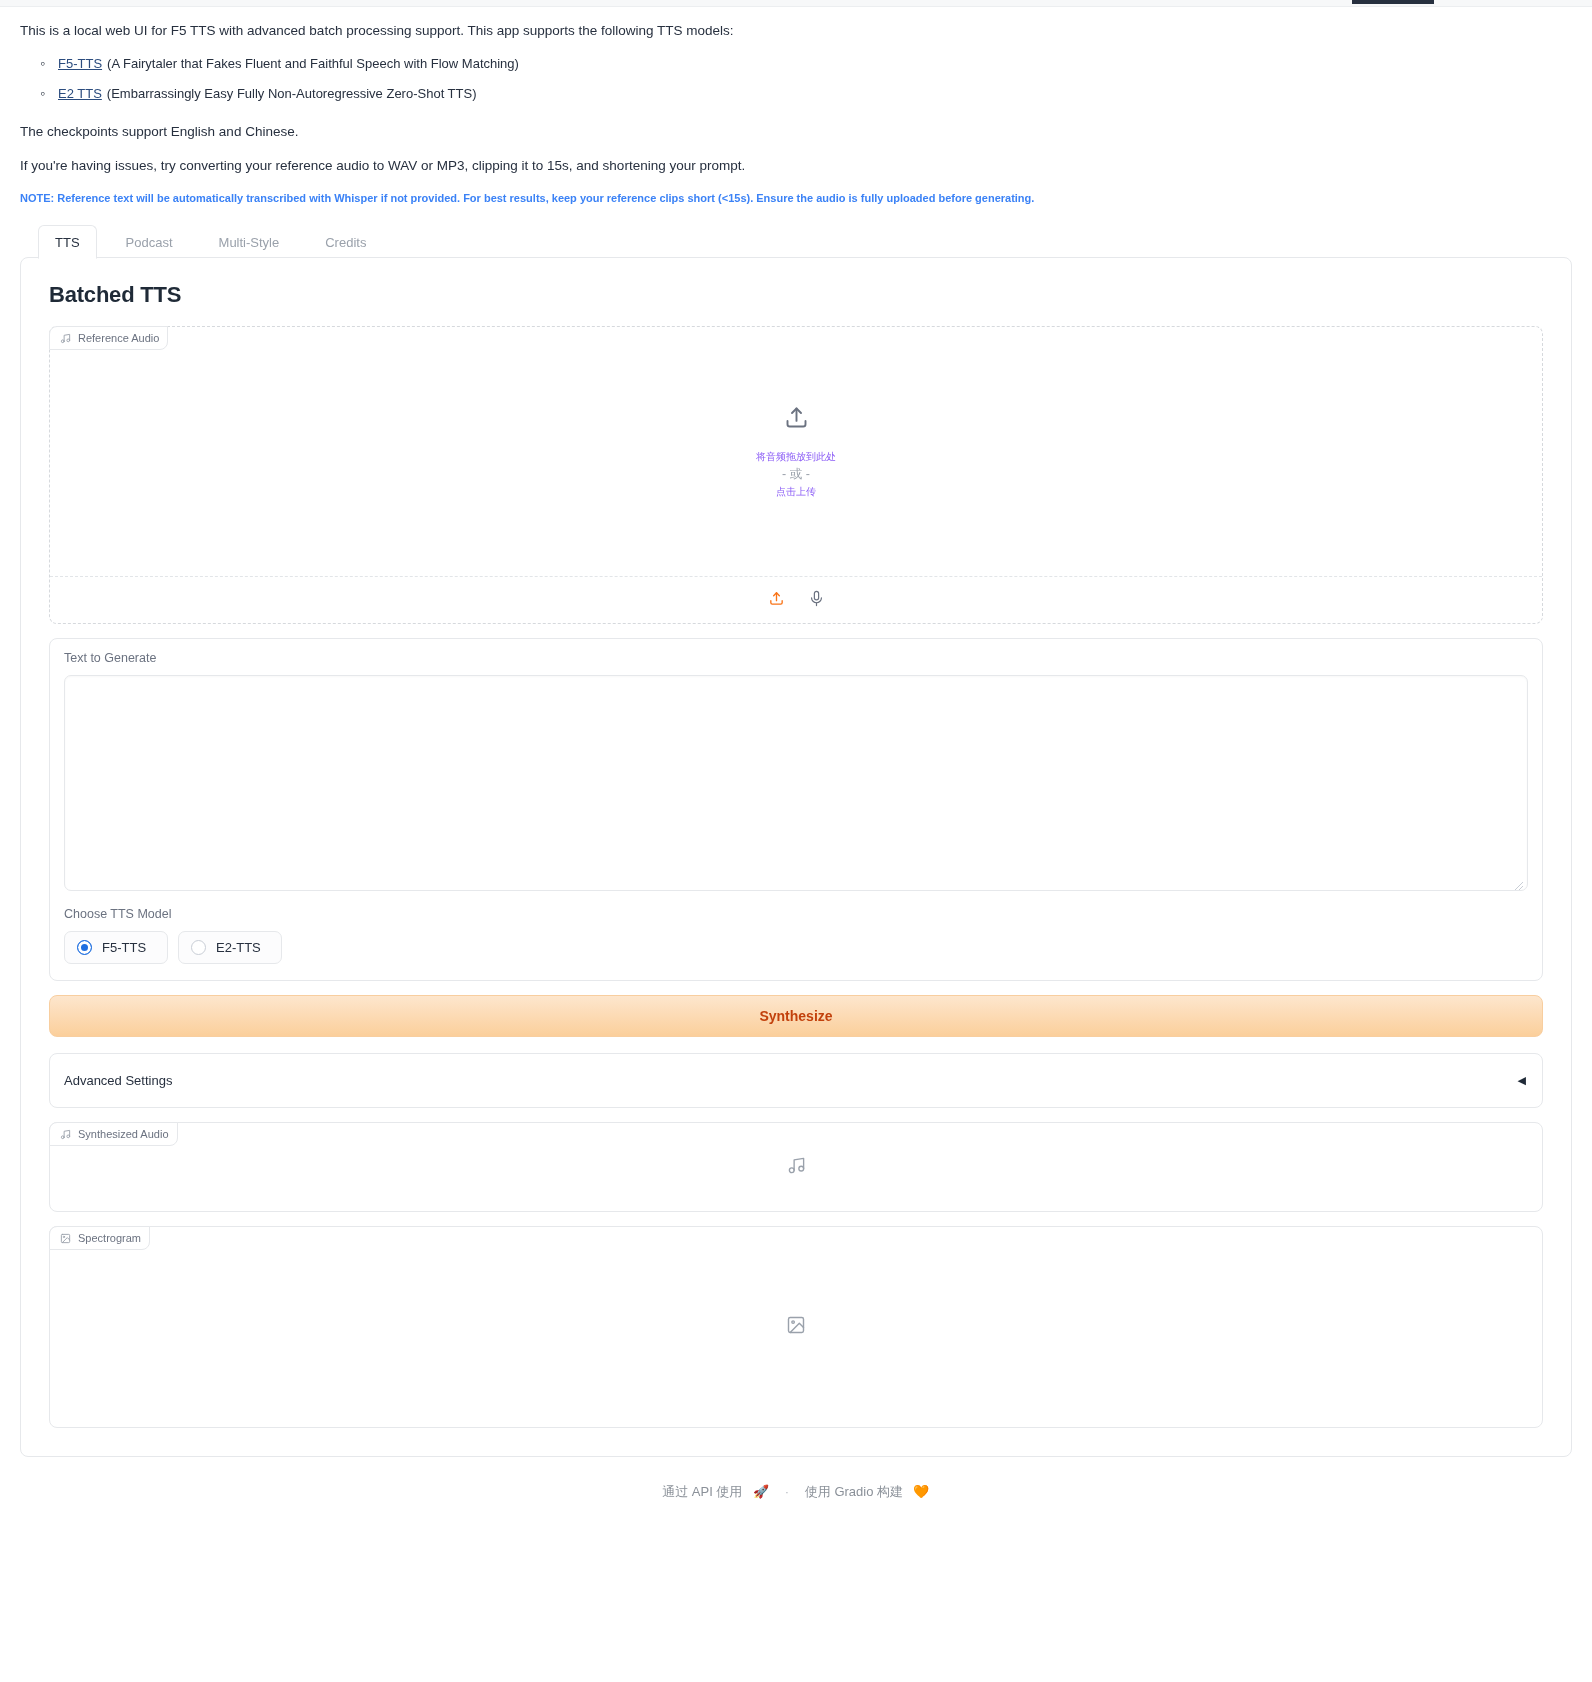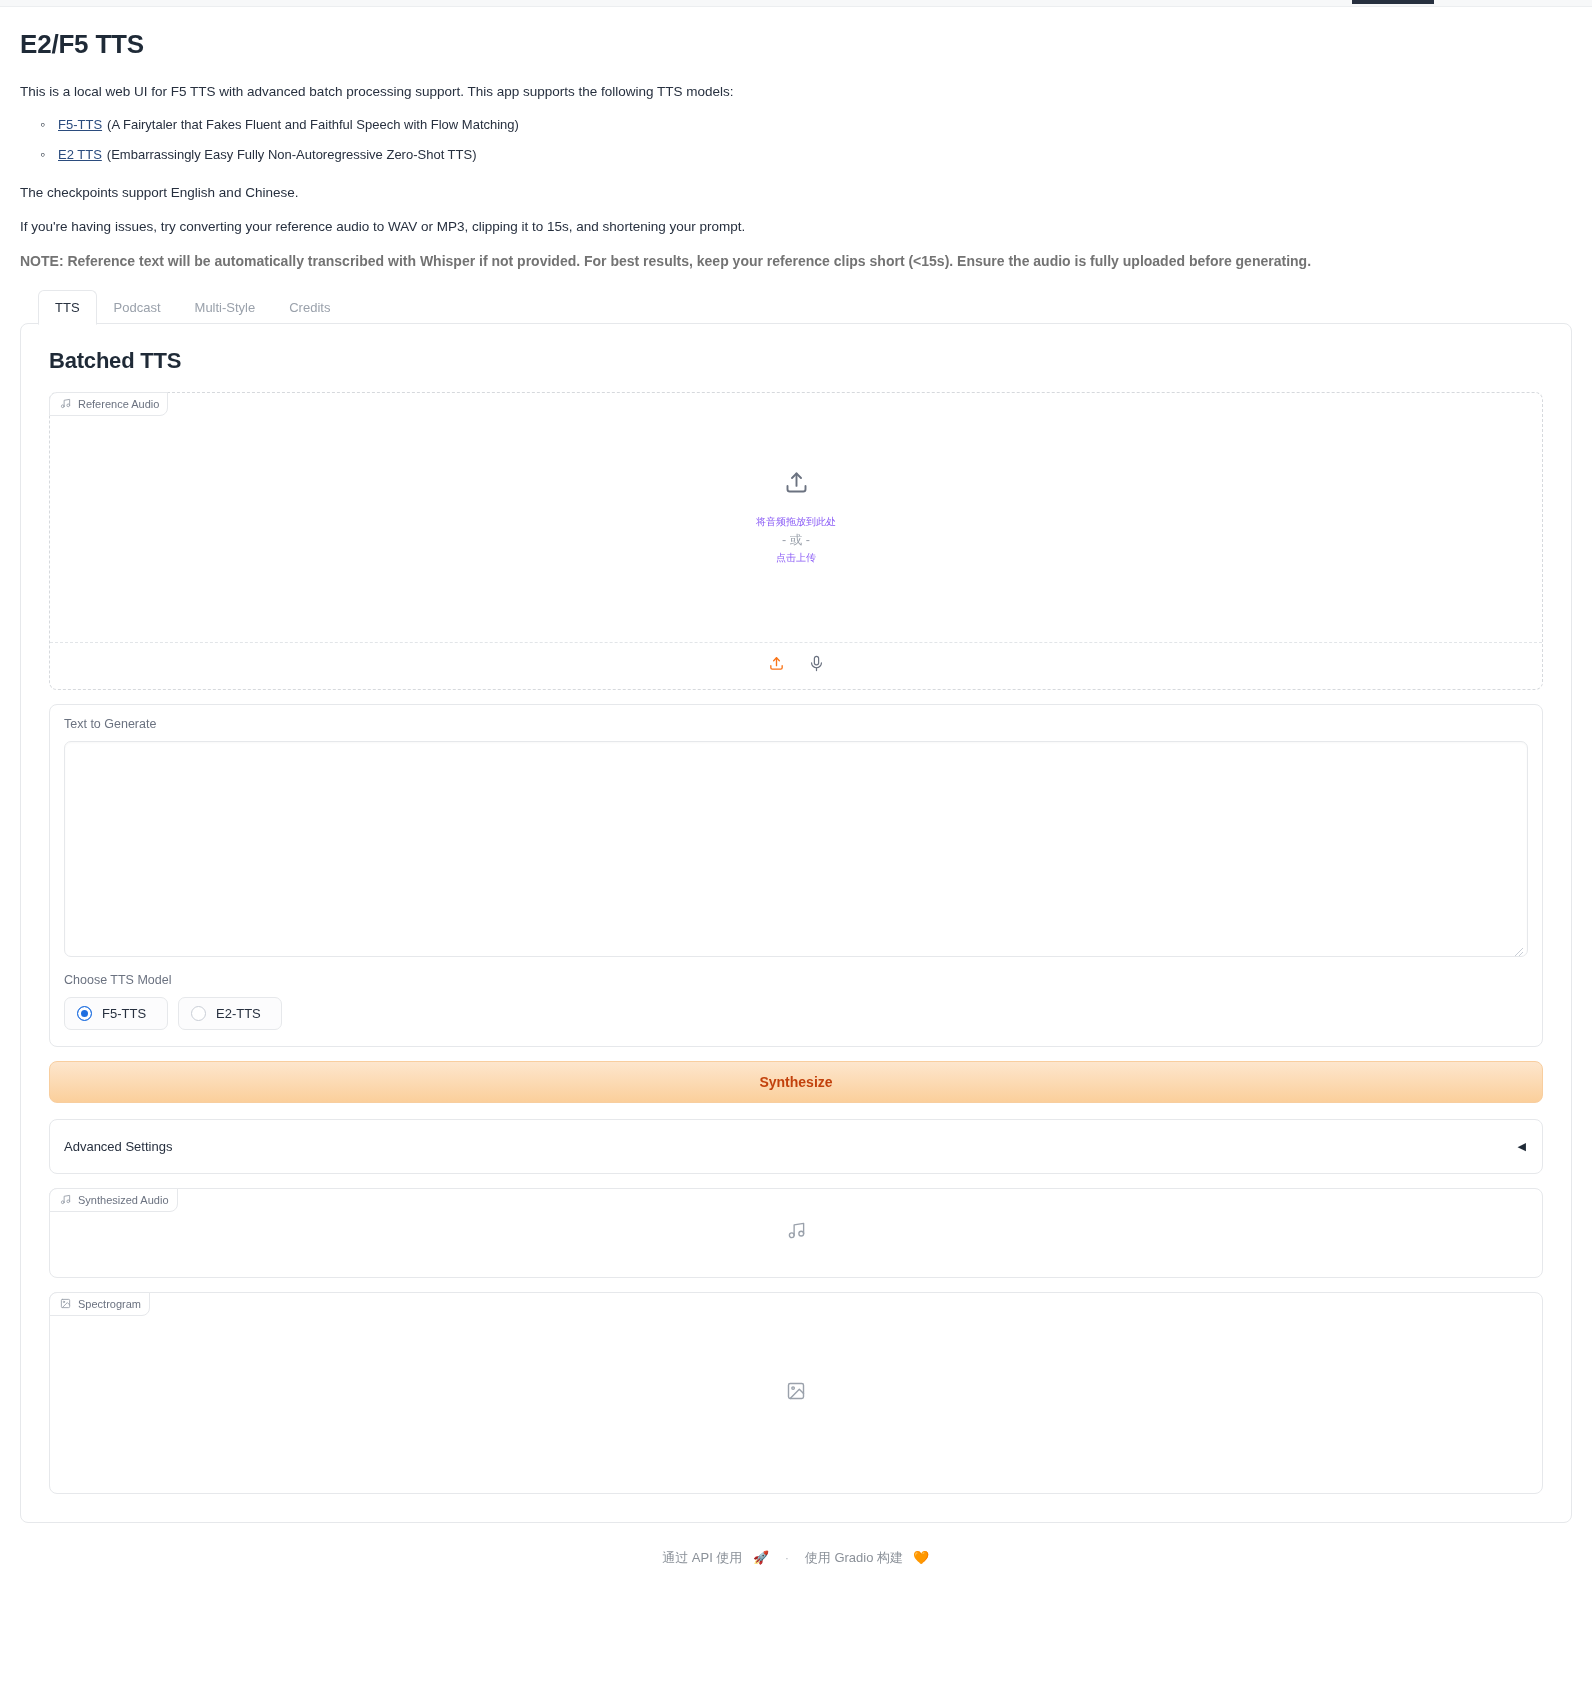"E2/F5 TTS" h1.app-title { html: <h1>E2/F5 TTS</h1> -> none }
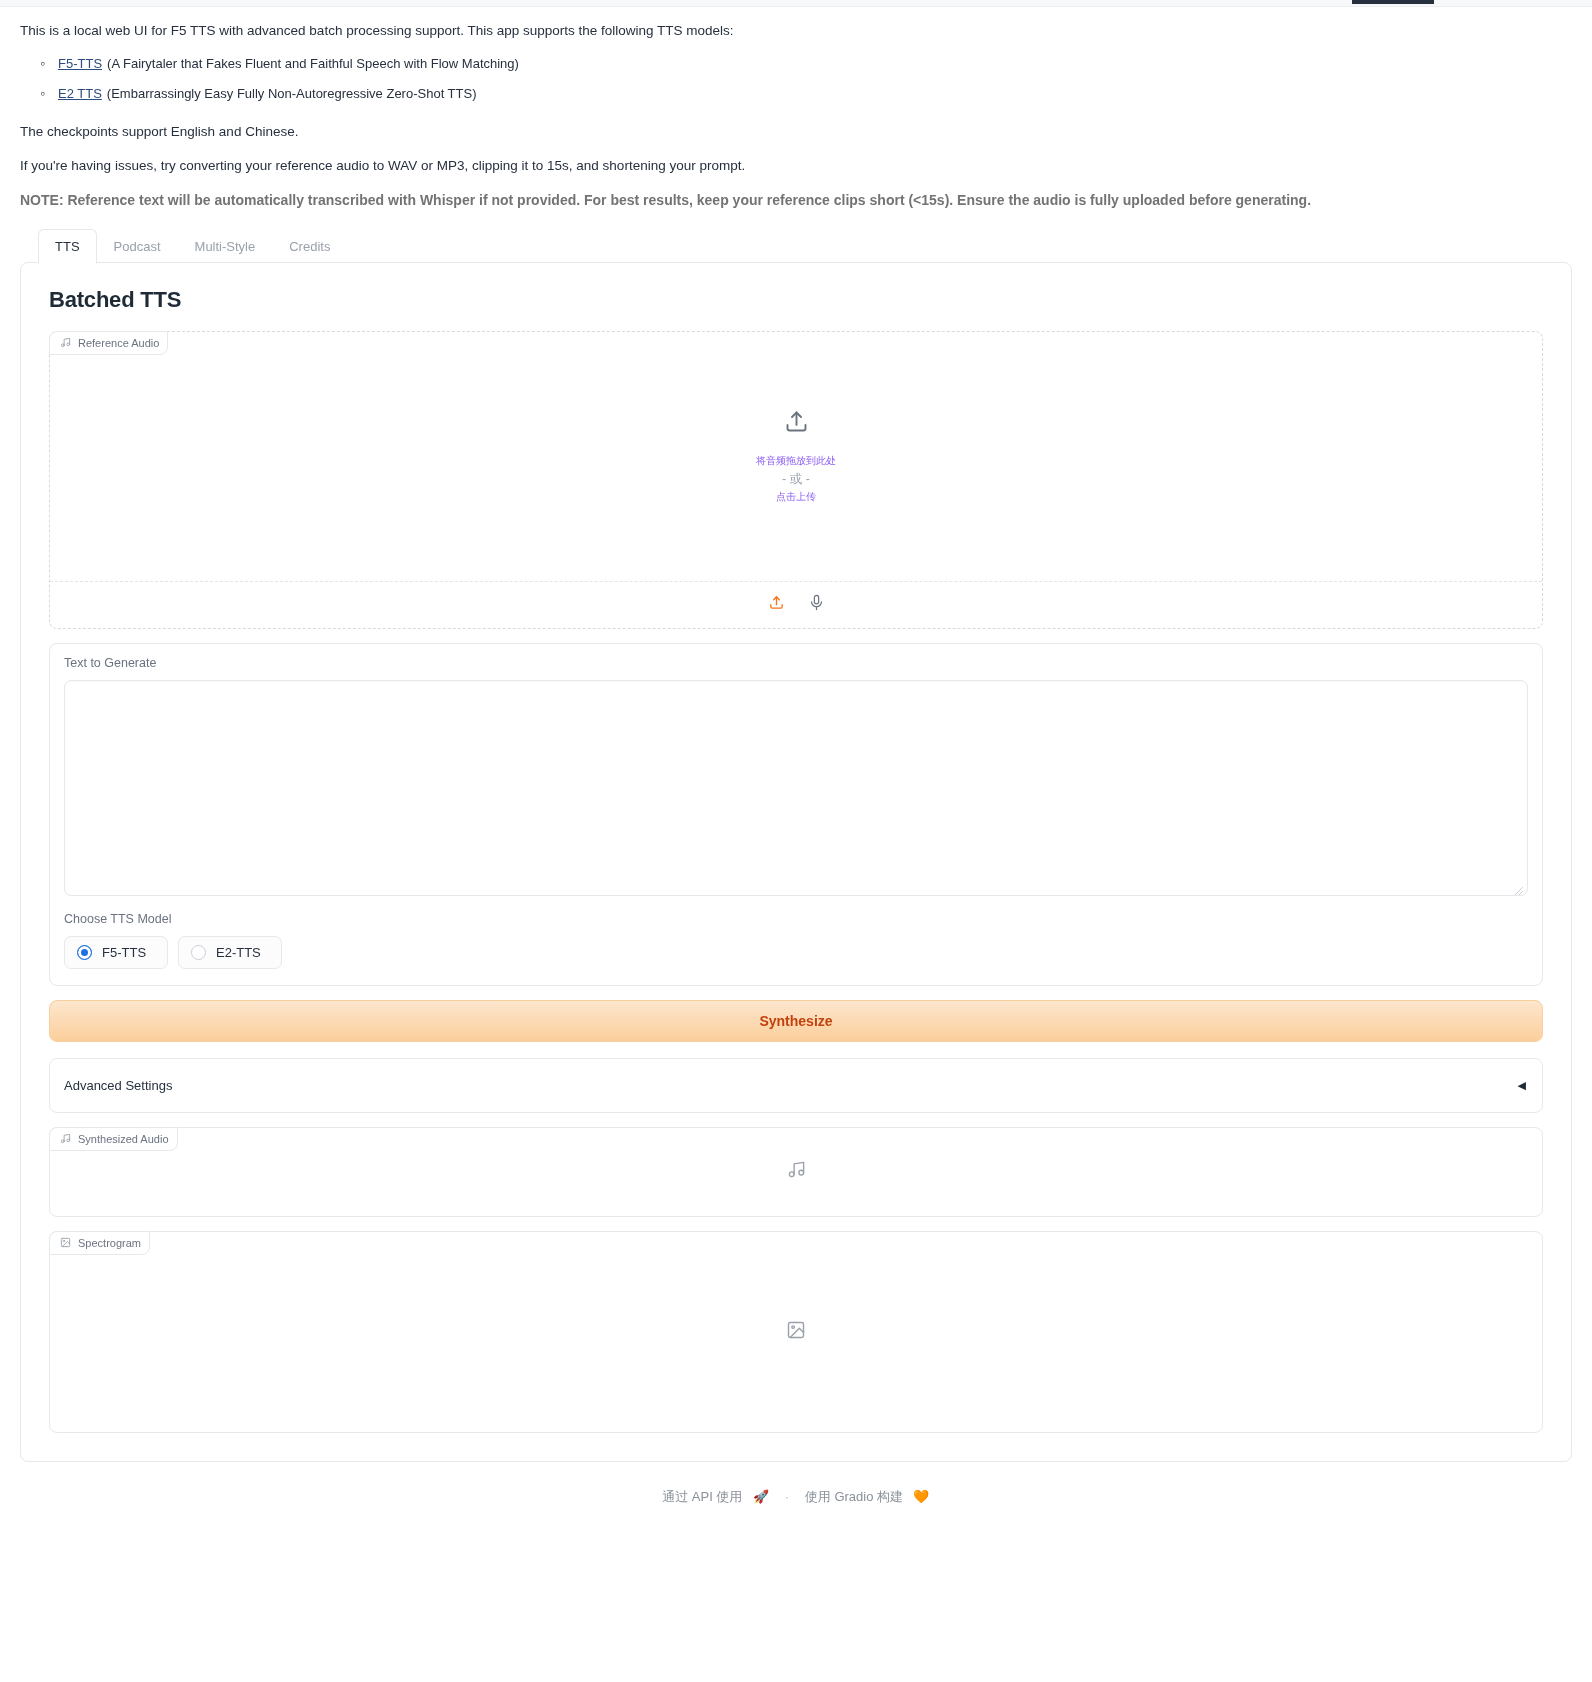"NOTE: Reference text will be" p.note { color: #737373 -> #3b82f6; font-size: 14px -> 11px }
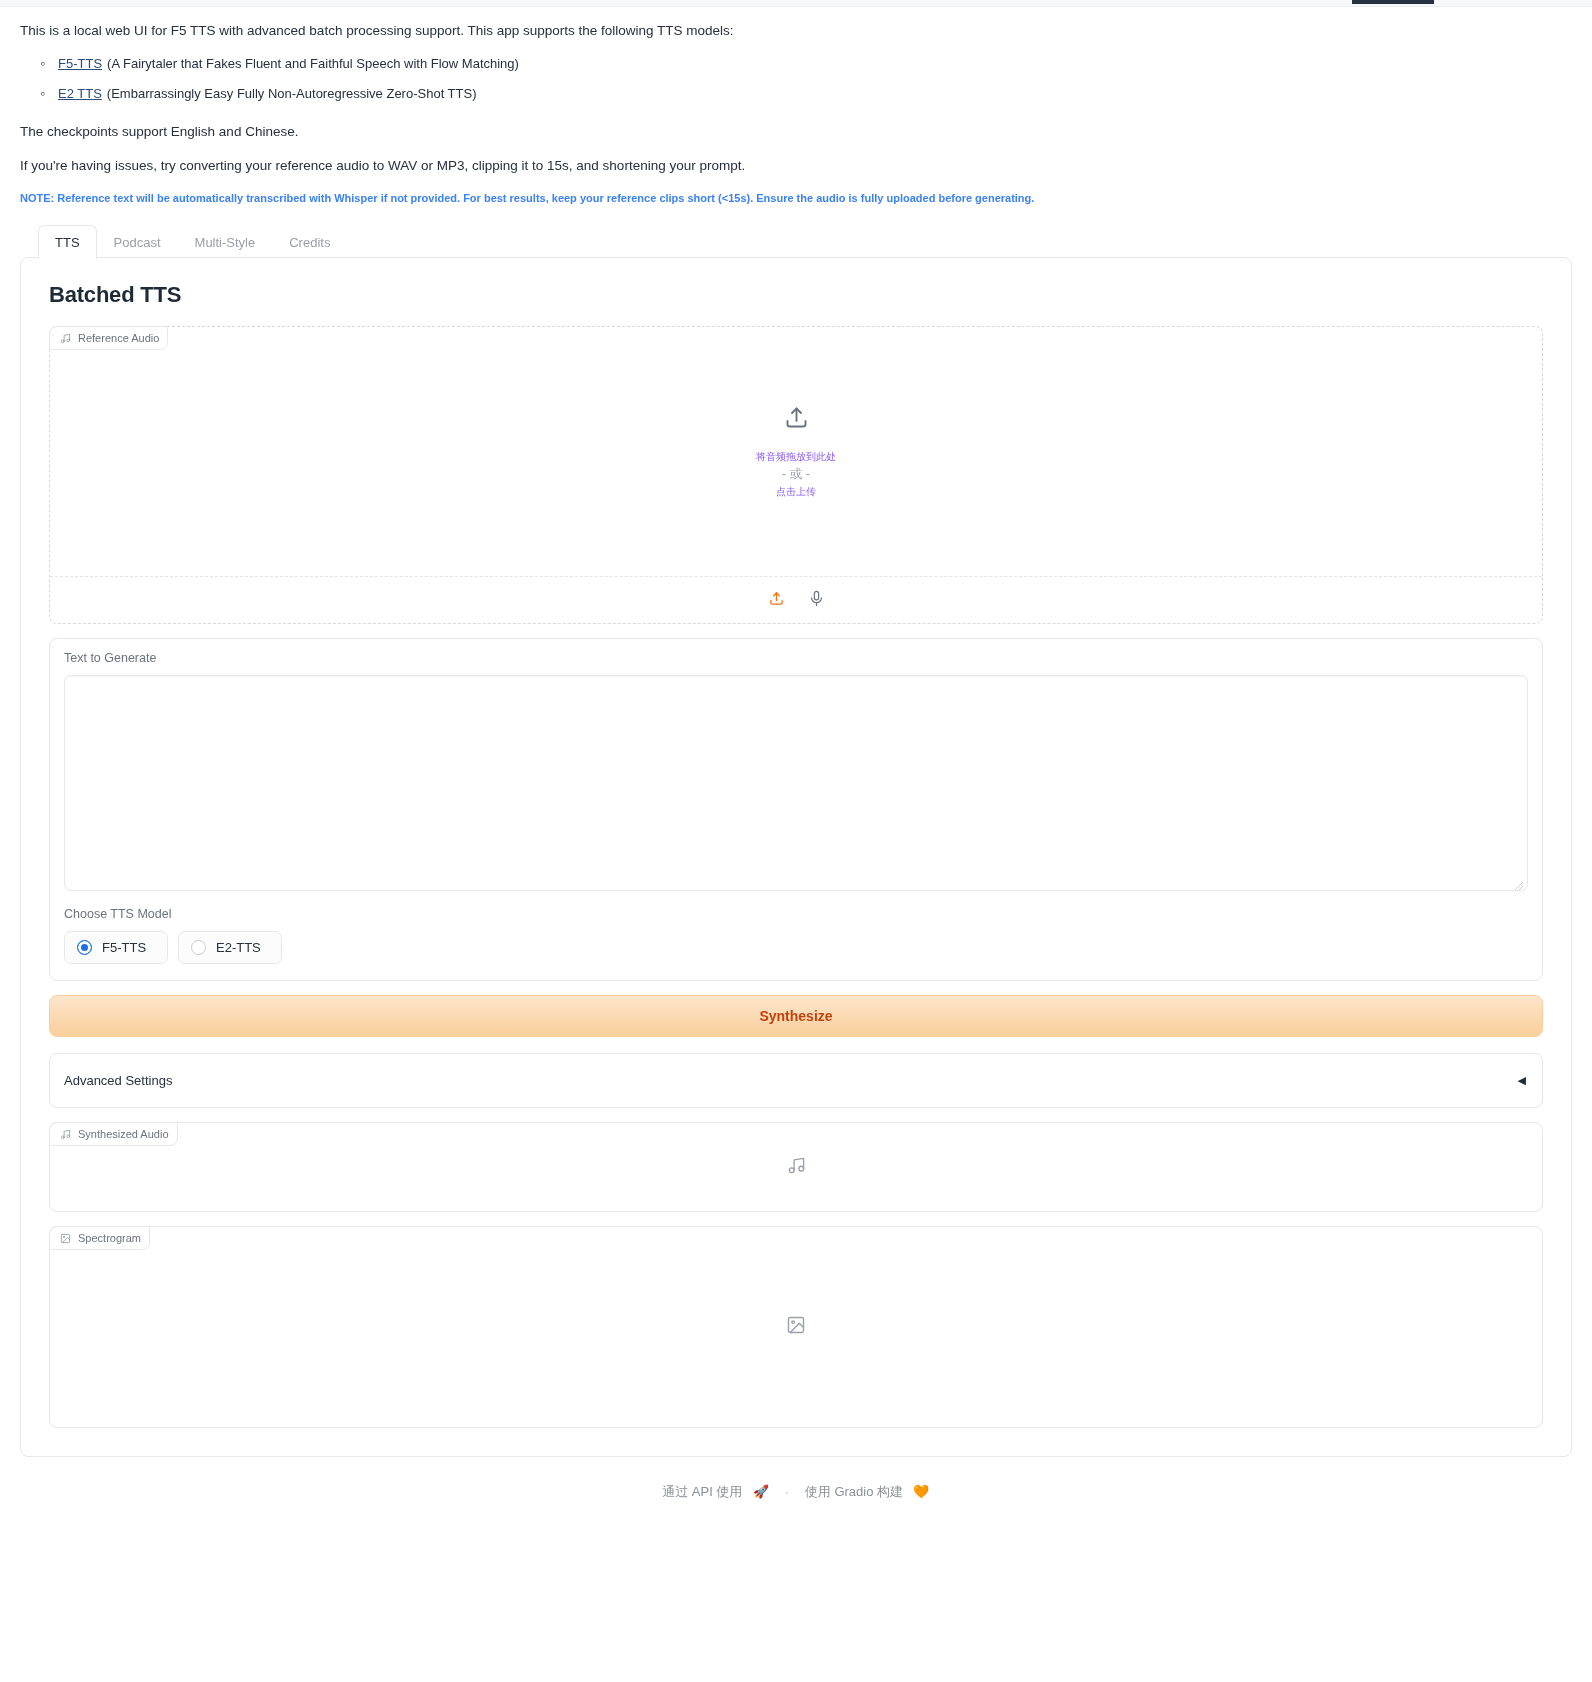"TTS" .tabbar { gap: 0 -> 12px }
